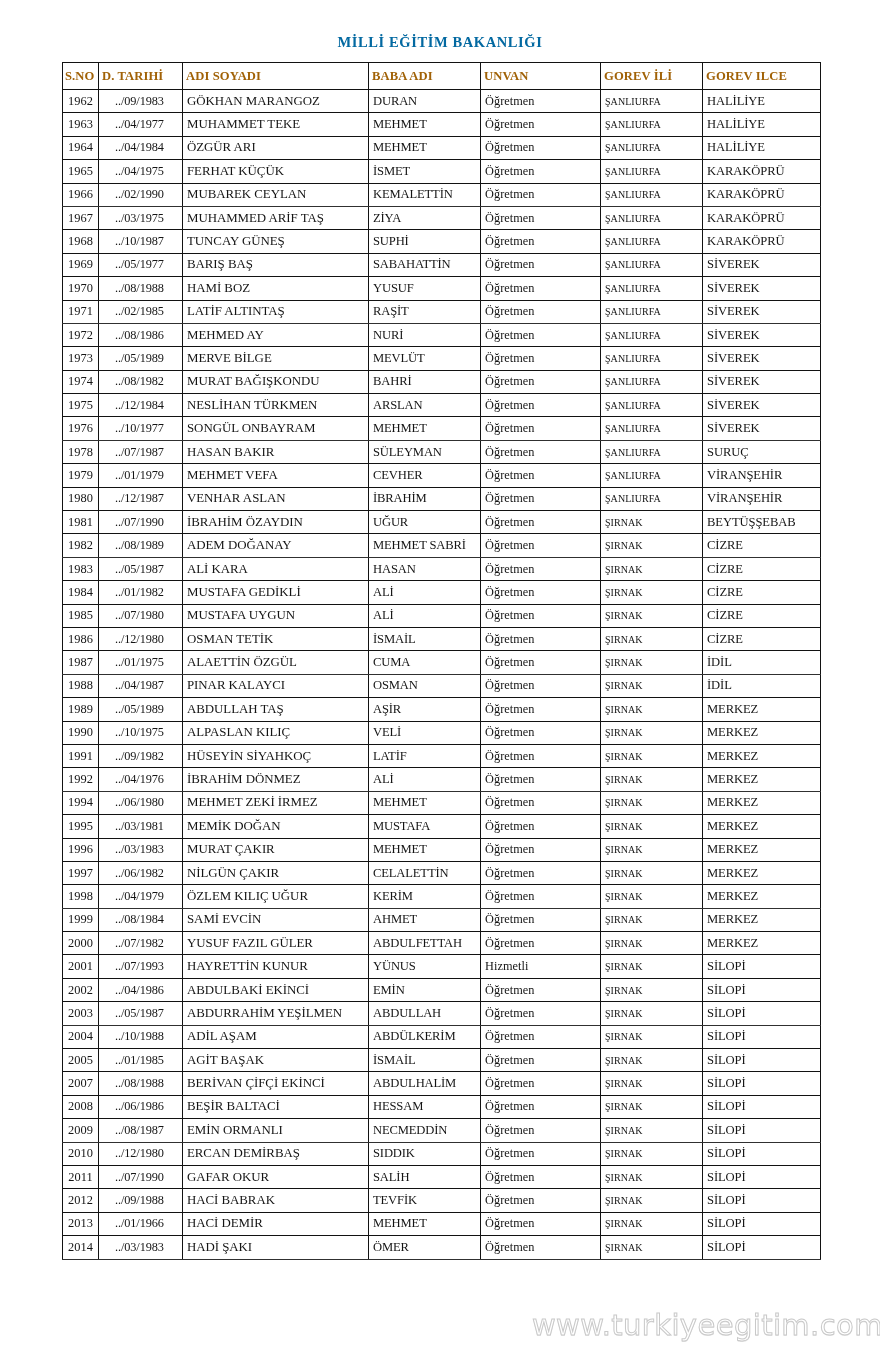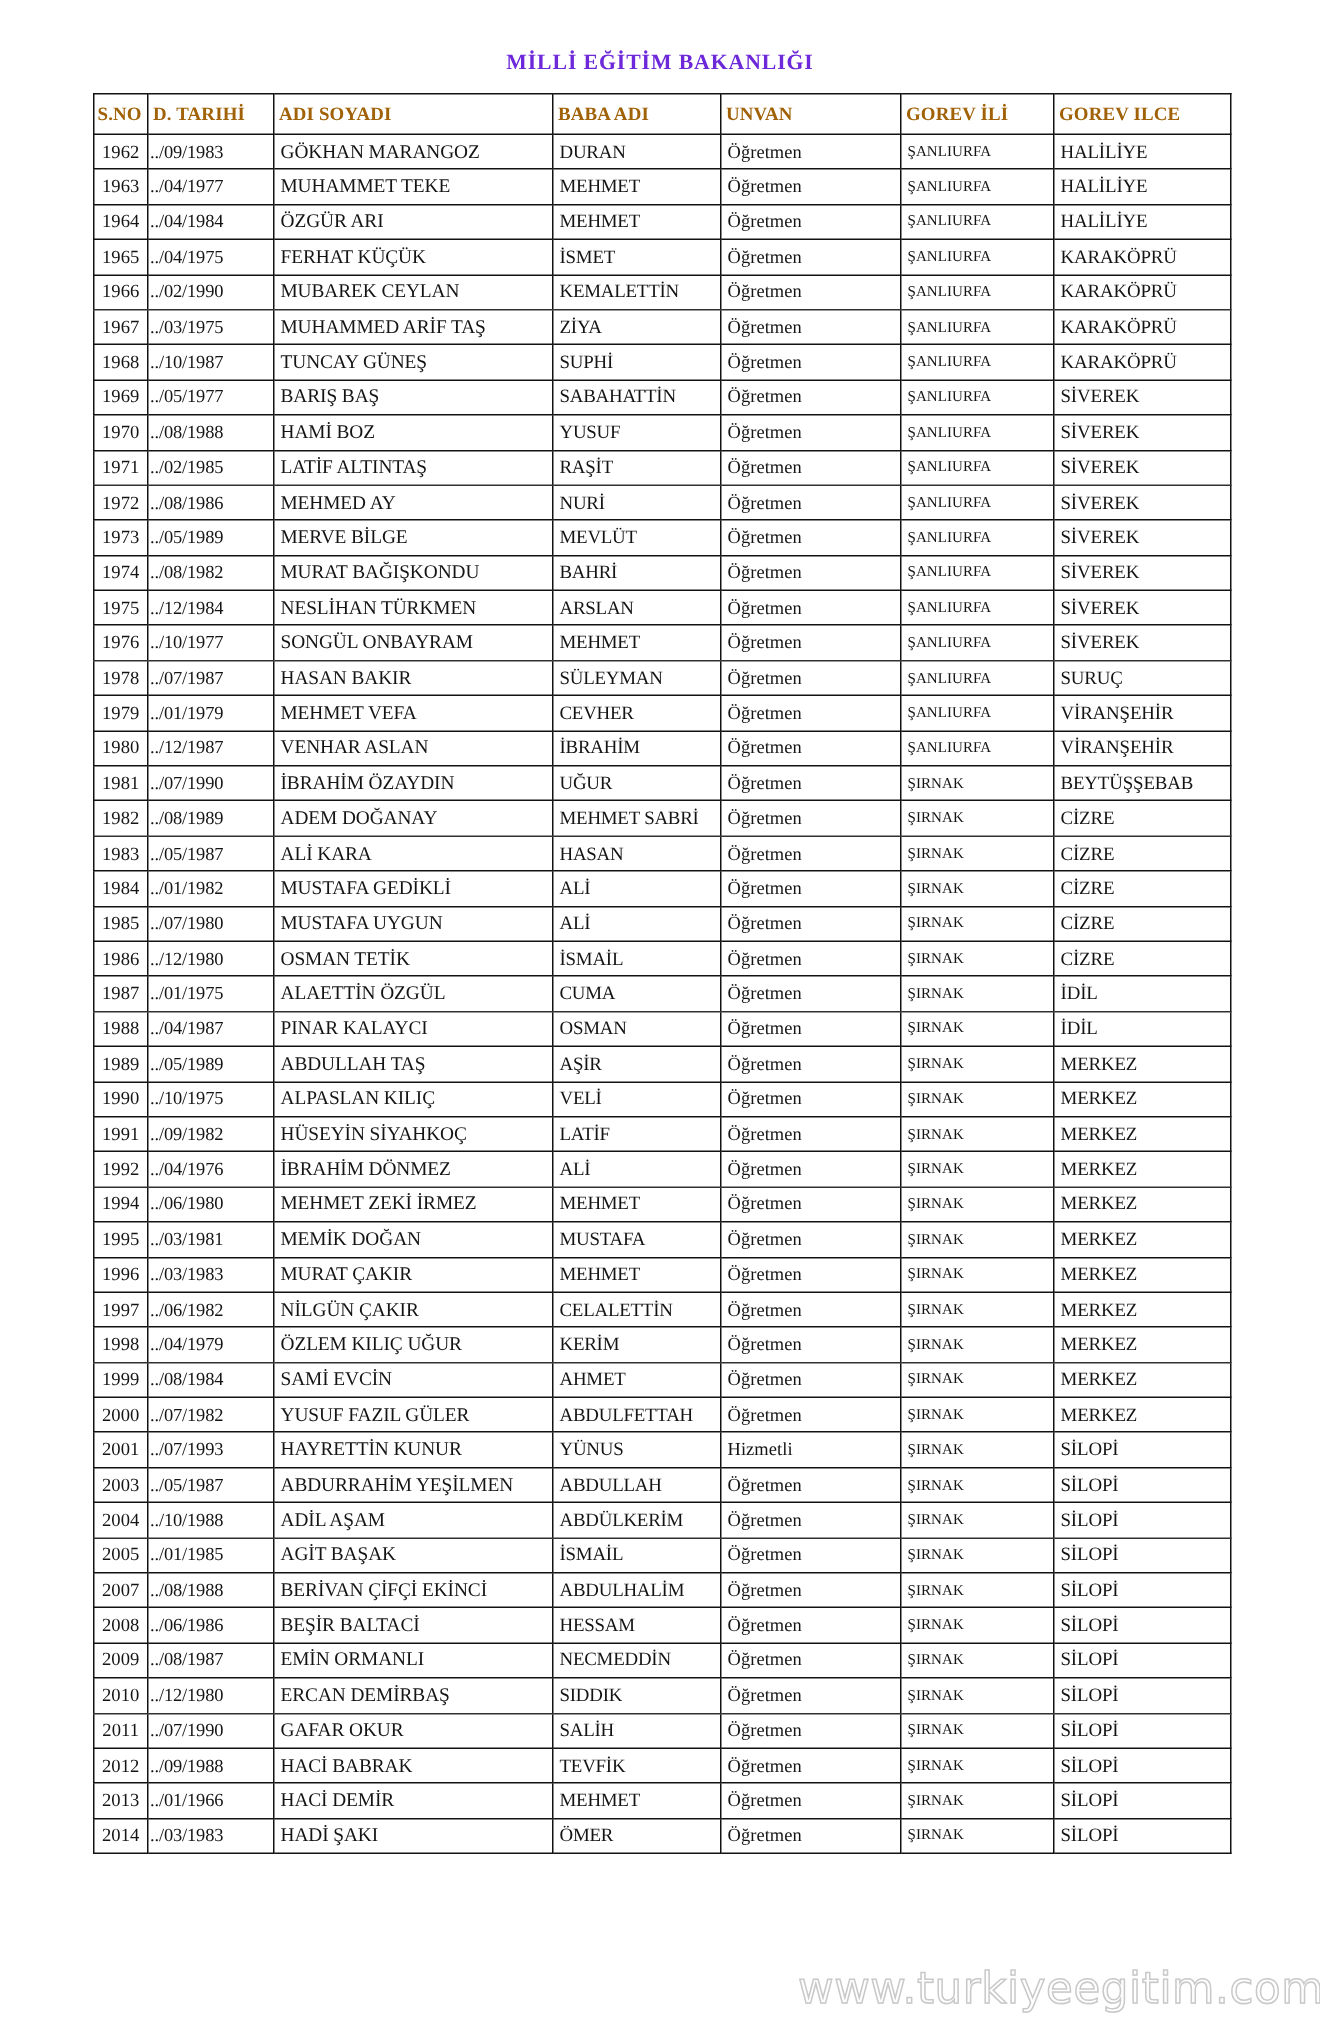"MİLLİ EĞİTİM BAKANLIĞI" .doc-title { color: #6d28d9 -> #0369a1 }
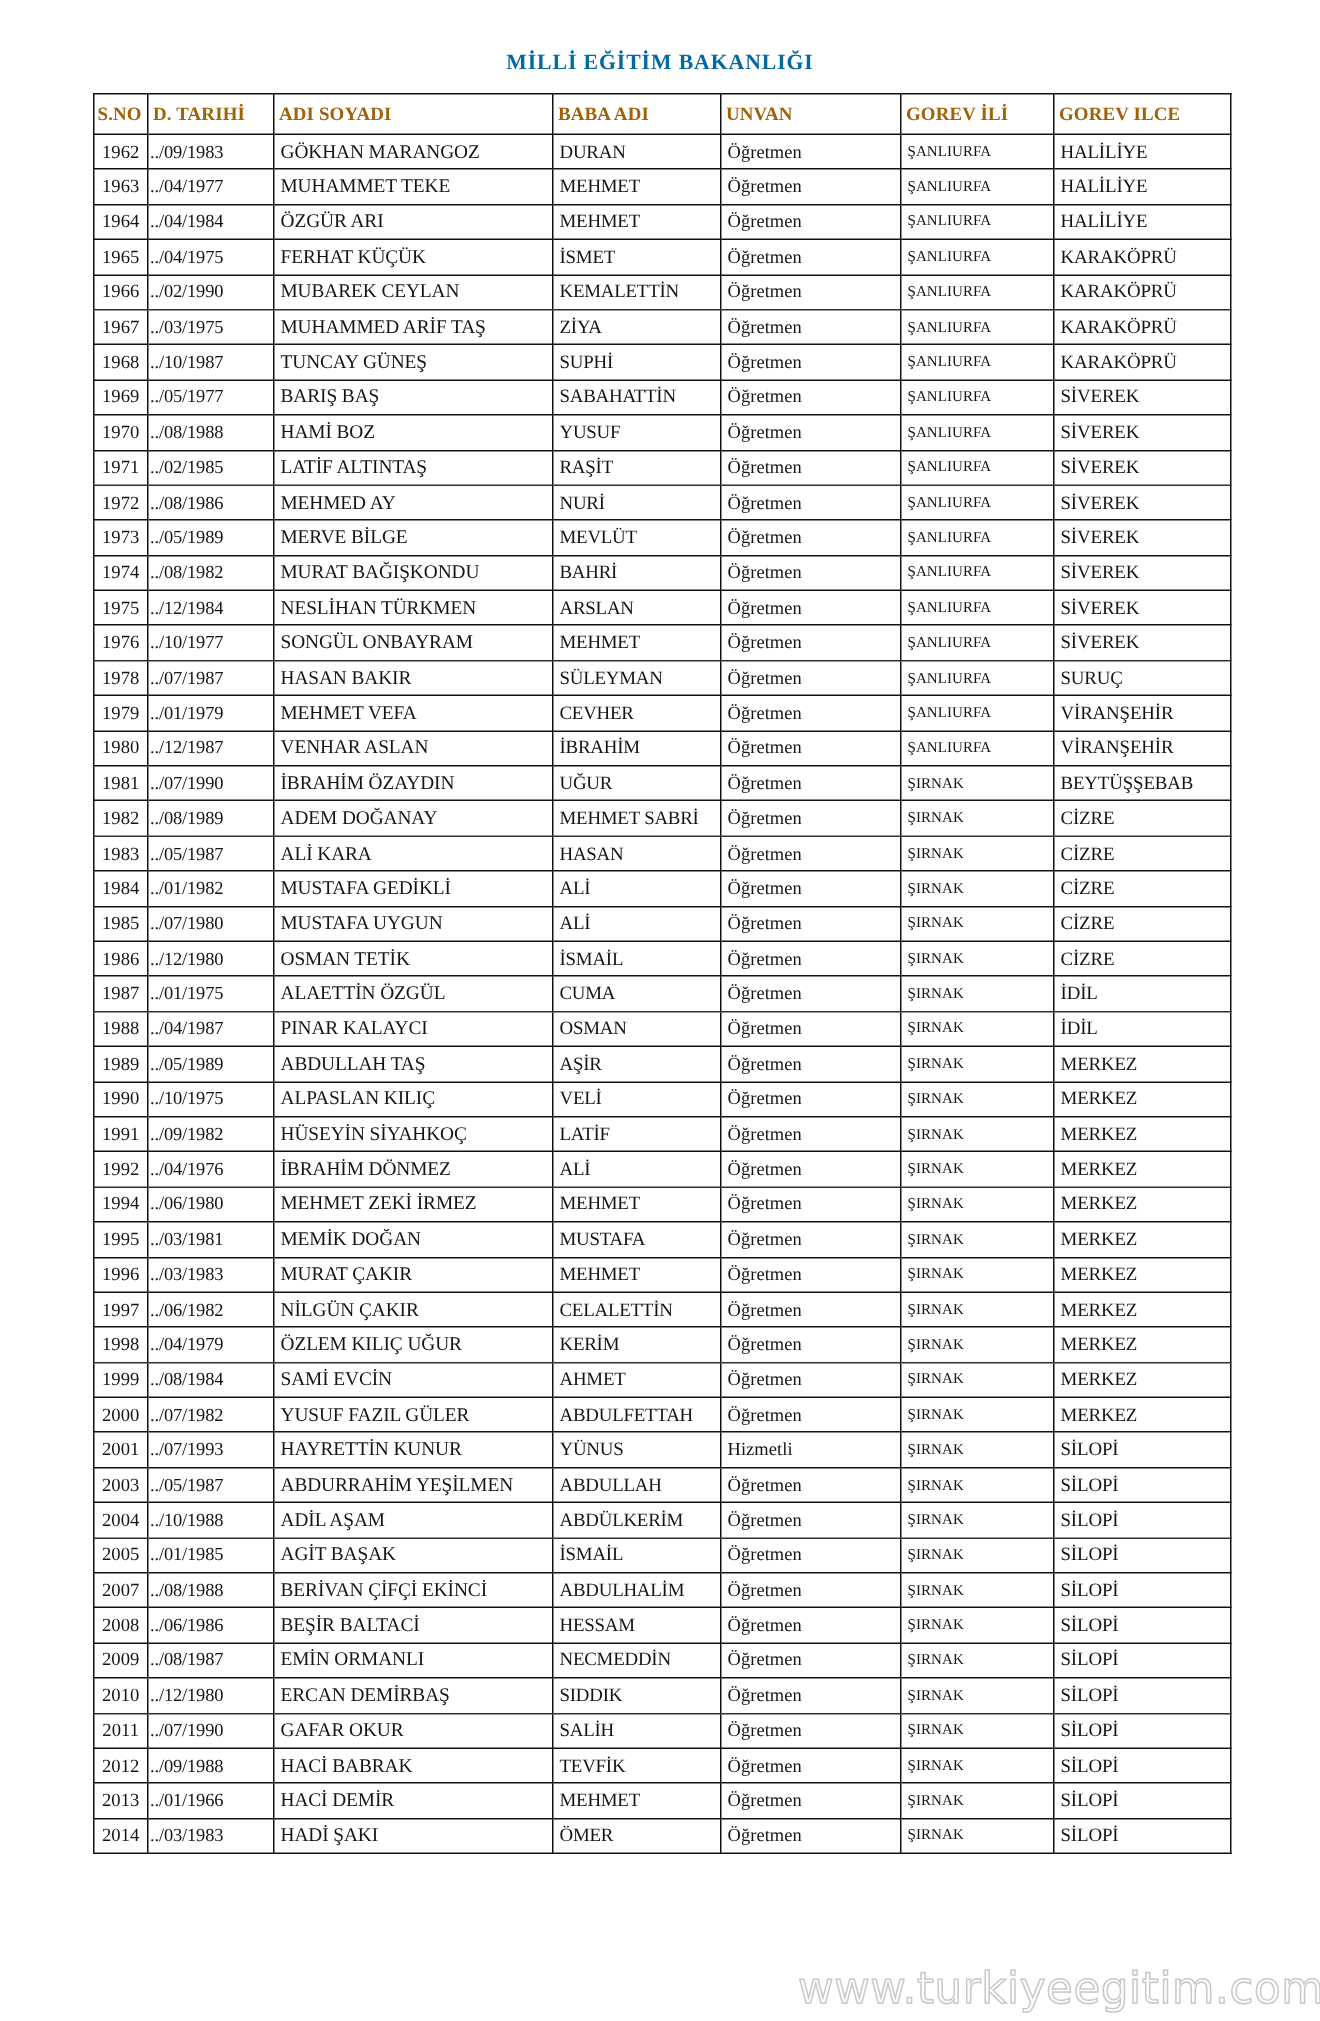"../09/1983" table.roster tbody td.cell-date { padding-left: 1px -> 16px }
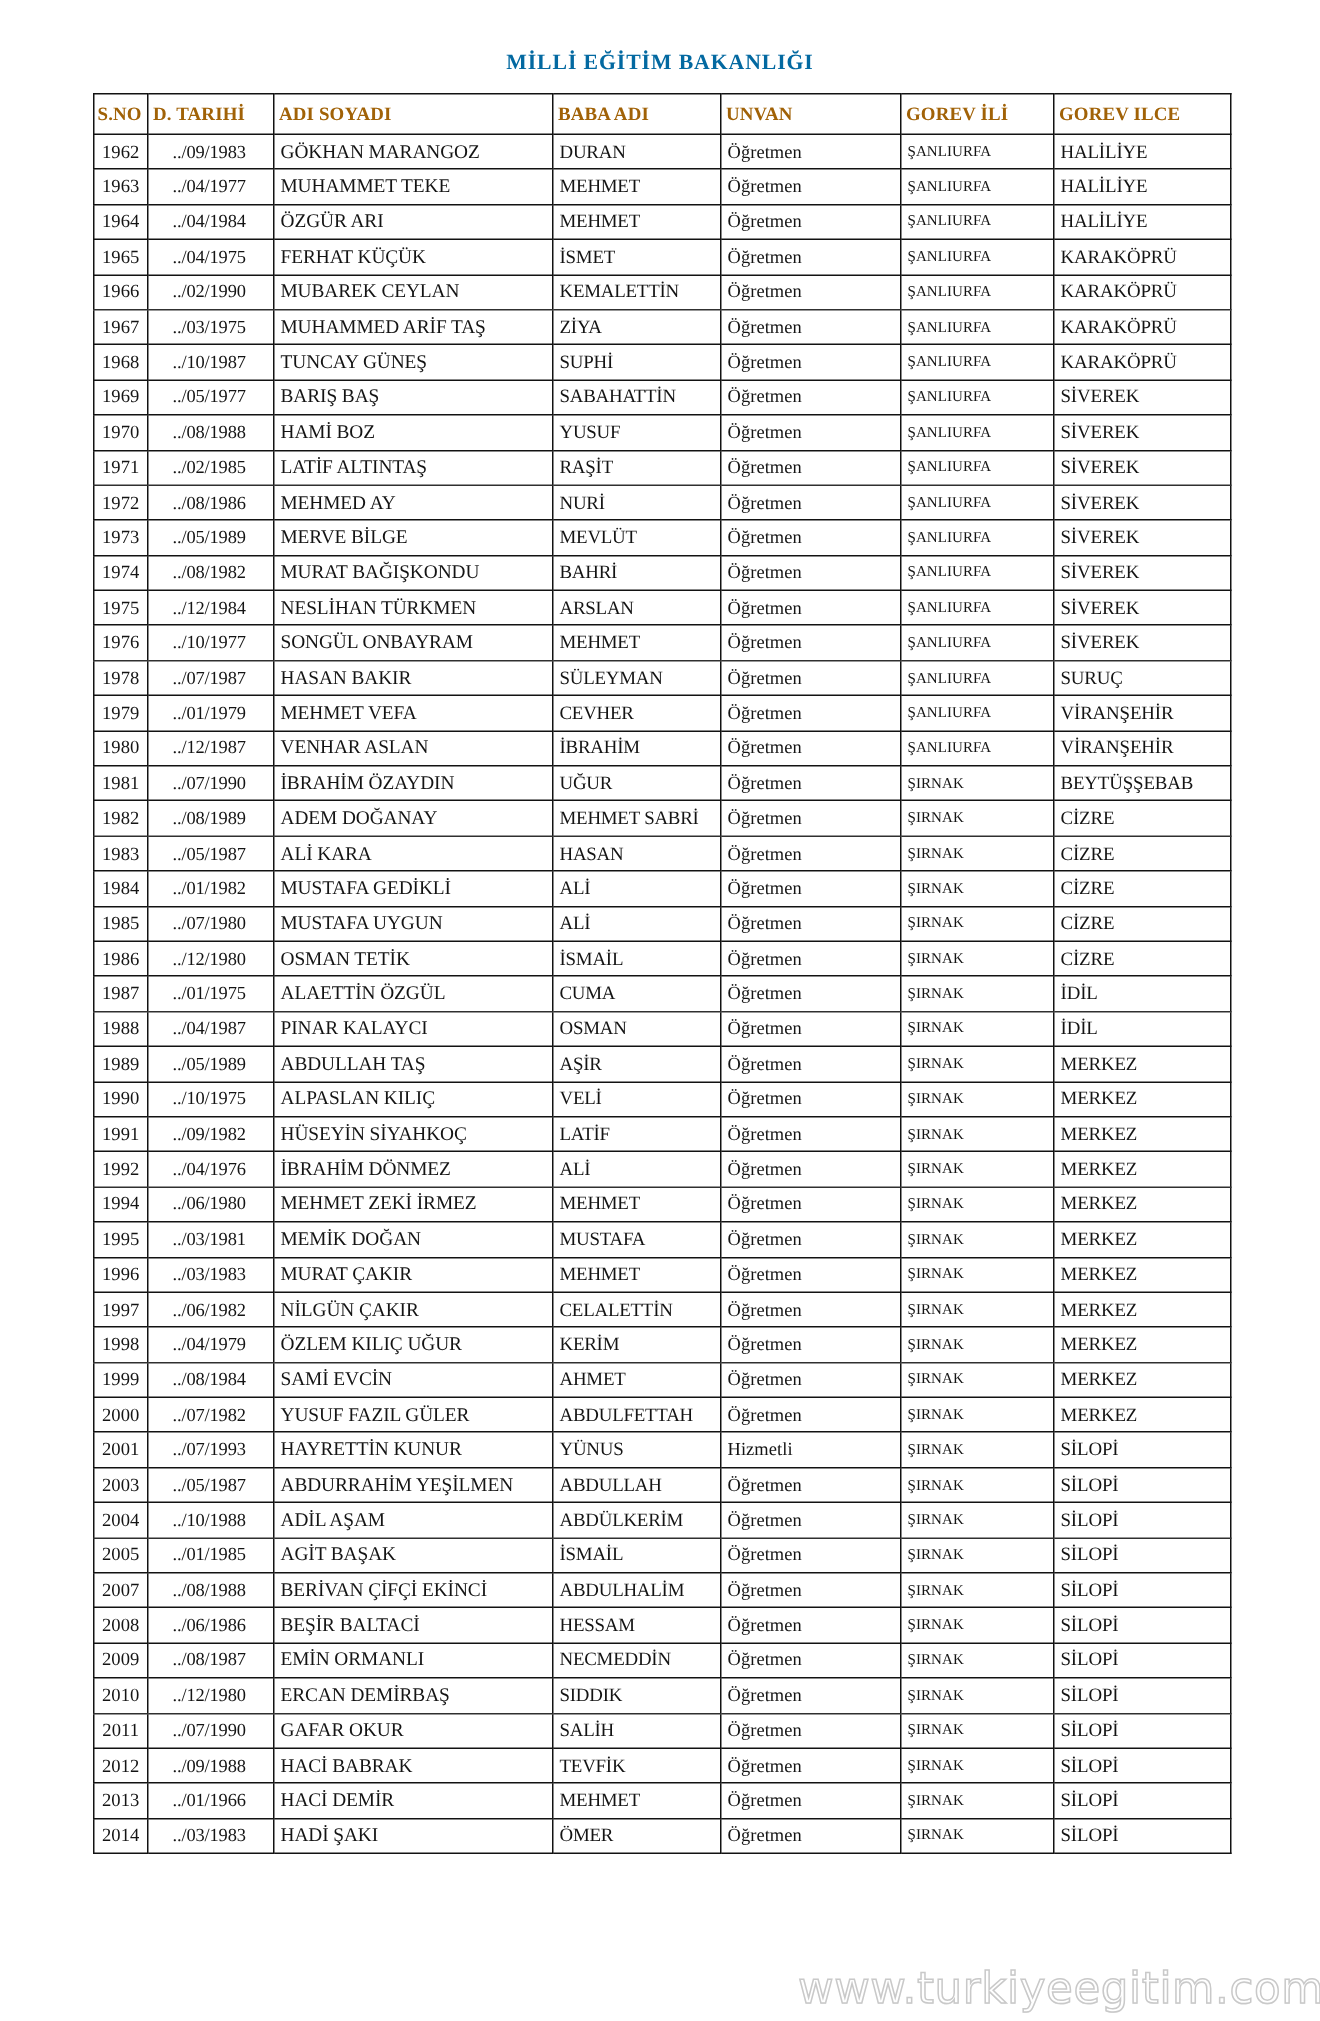"2002" tr { html: none -> <tr> <td>2002</td> <td>../04/1986</td> <td>ABDULBAKİ EKİNCİ</td> <td>EMİN</td> <td>Öğretmen</td> <td>ŞIRNAK</td> <td>SİLOPİ</td> </tr> }
